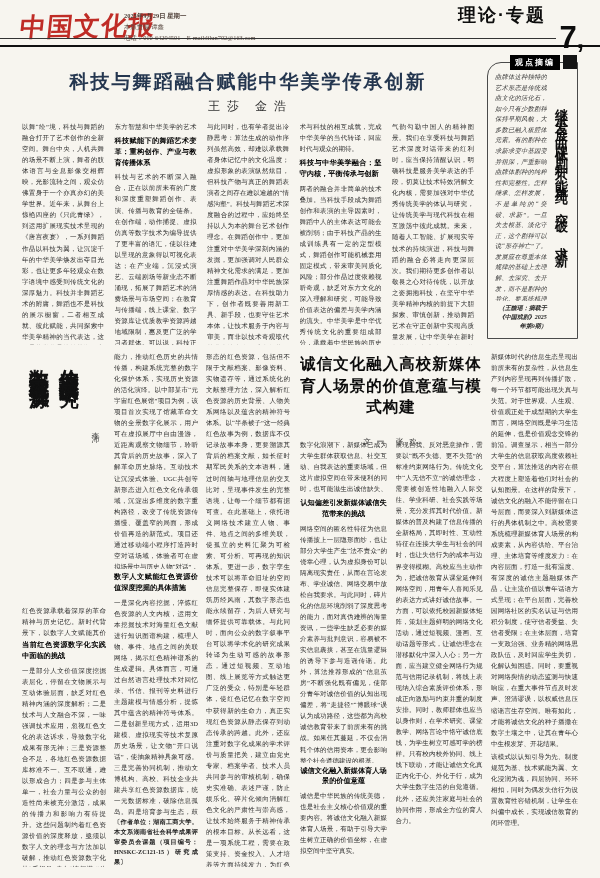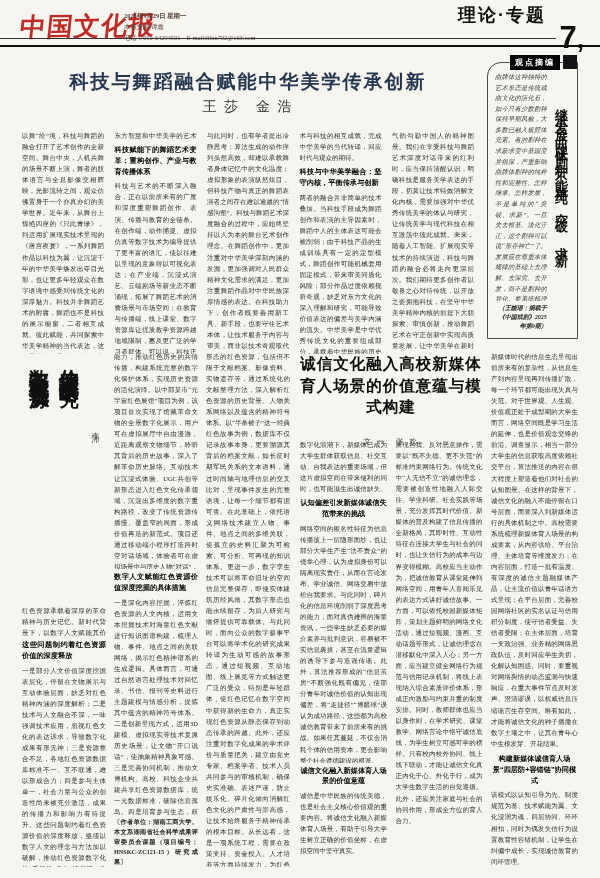"王 莎 金 浩" .byl { font-size: 14px -> 12px; margin-bottom: 14px -> 6px }
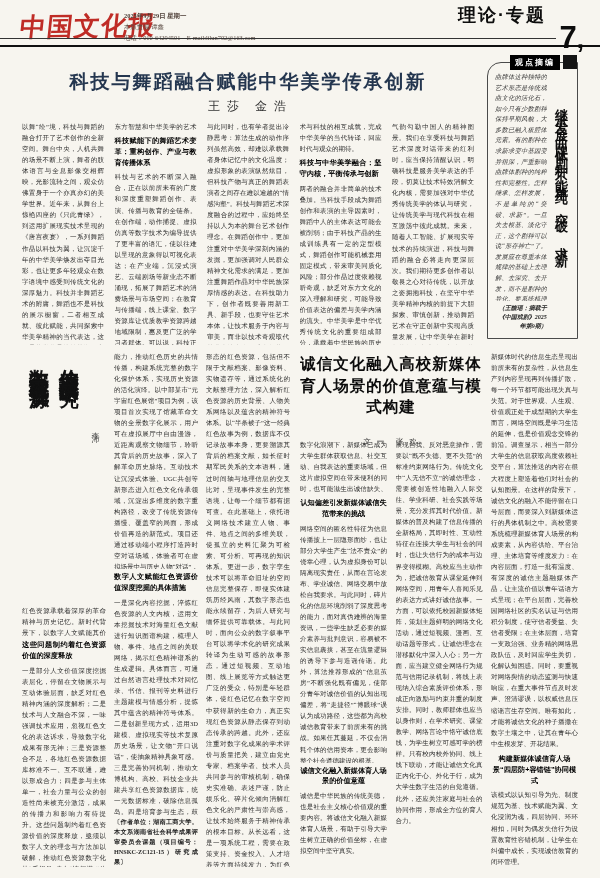"这些问题制约着红色资源价值的深度释放" div.sh { text: 这些问题制约着红色资源价值的深度释放 -> 当前红色资源数字化实践中面临的挑战 }
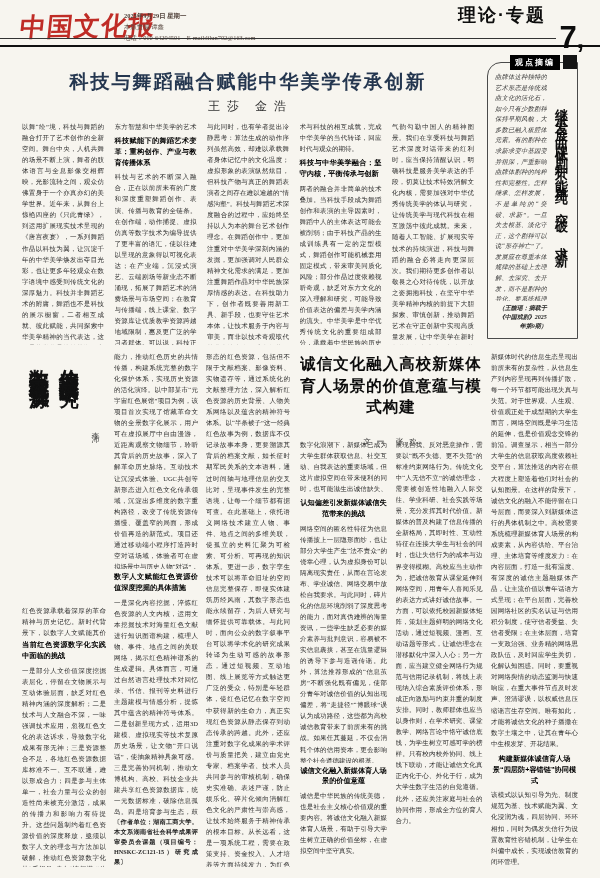"构建新媒体诚信育人场景“四层防+容错链”协同模式" div.sh { html: <div>构建新媒体诚信育人场景“四层防+容错链”协同模式</div> -> none }
